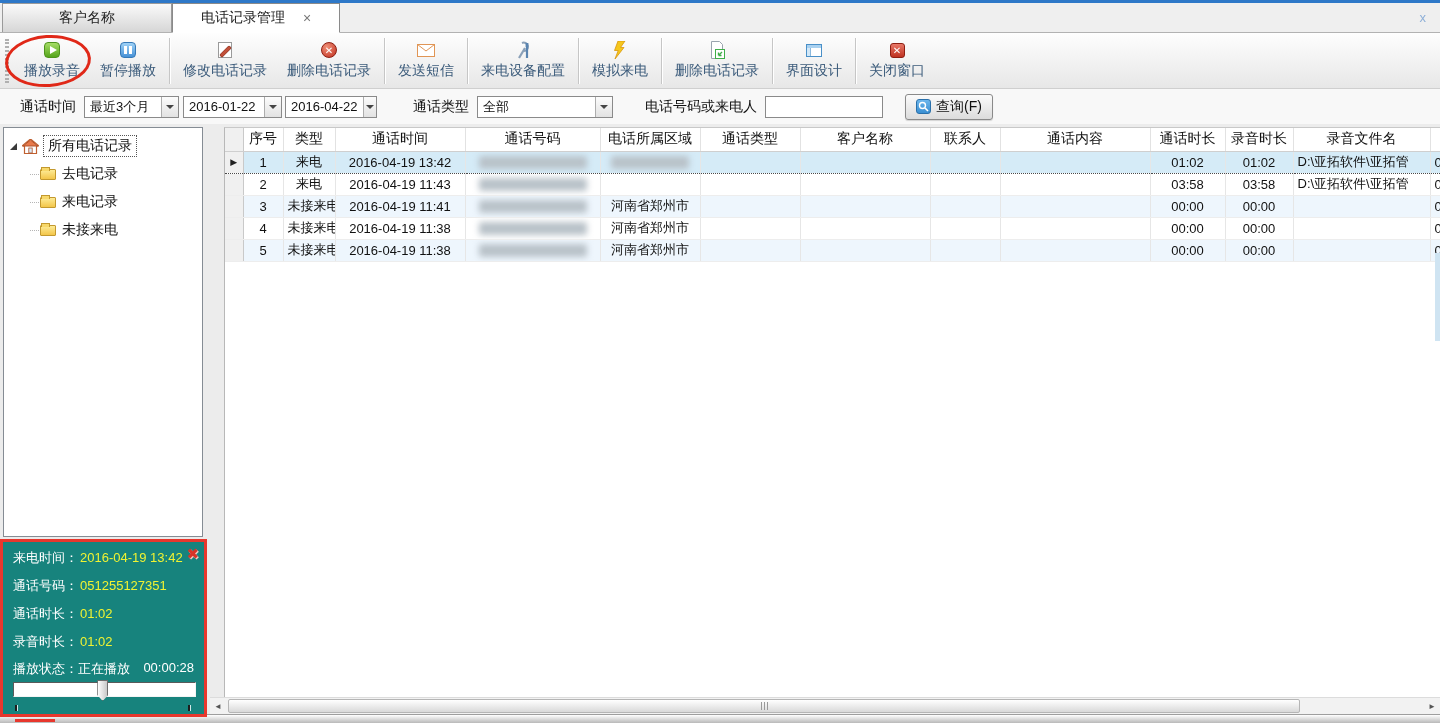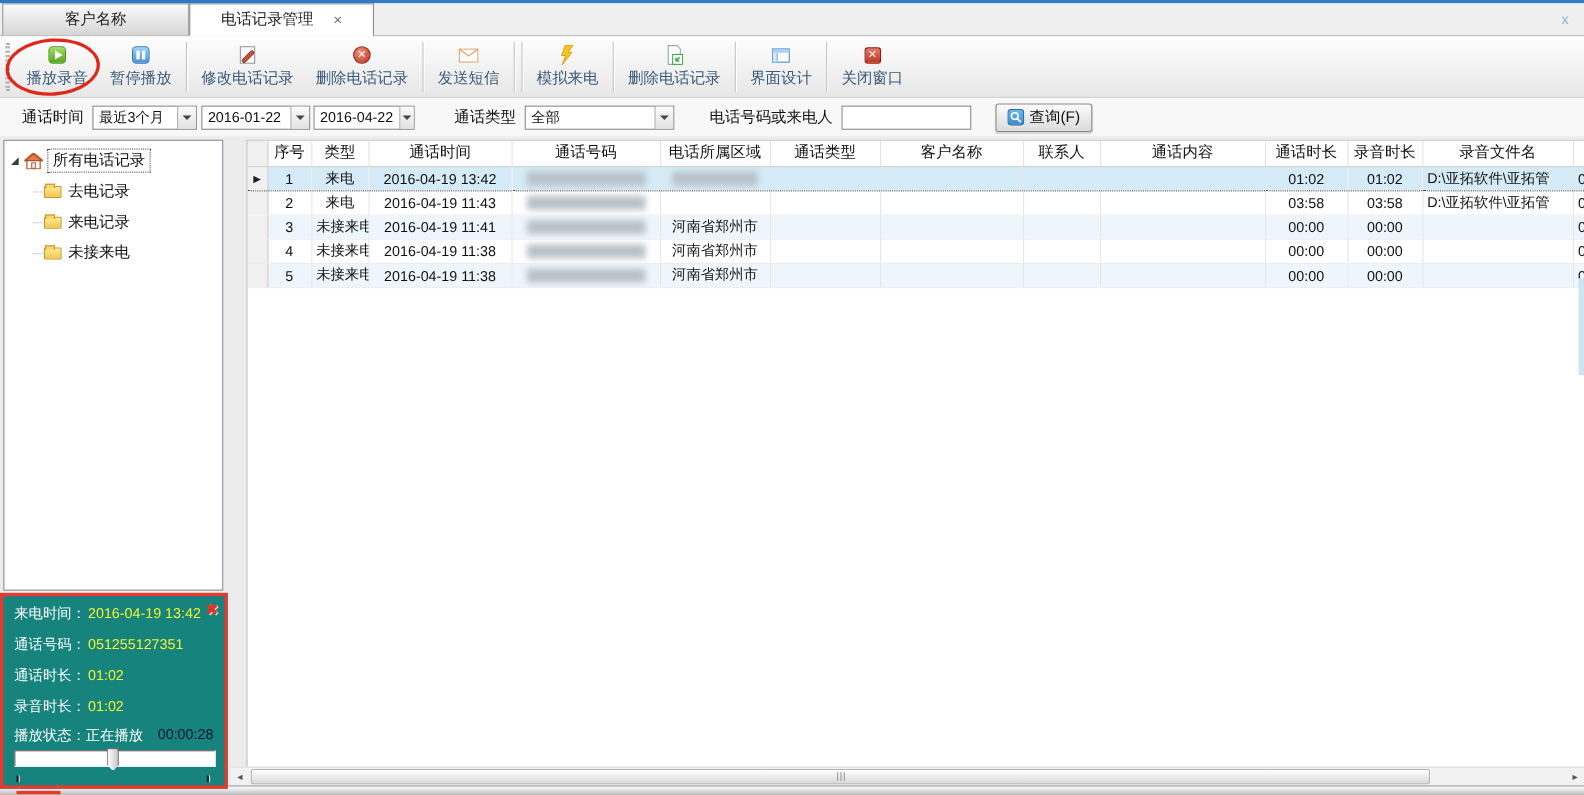"来电设备配置" div.tbtn { html: none -> <div> <span> <svg> <path></path> <path></path> <path></path> <rect></rect> </svg> </span> <span>来电设备配置</span> </div> }
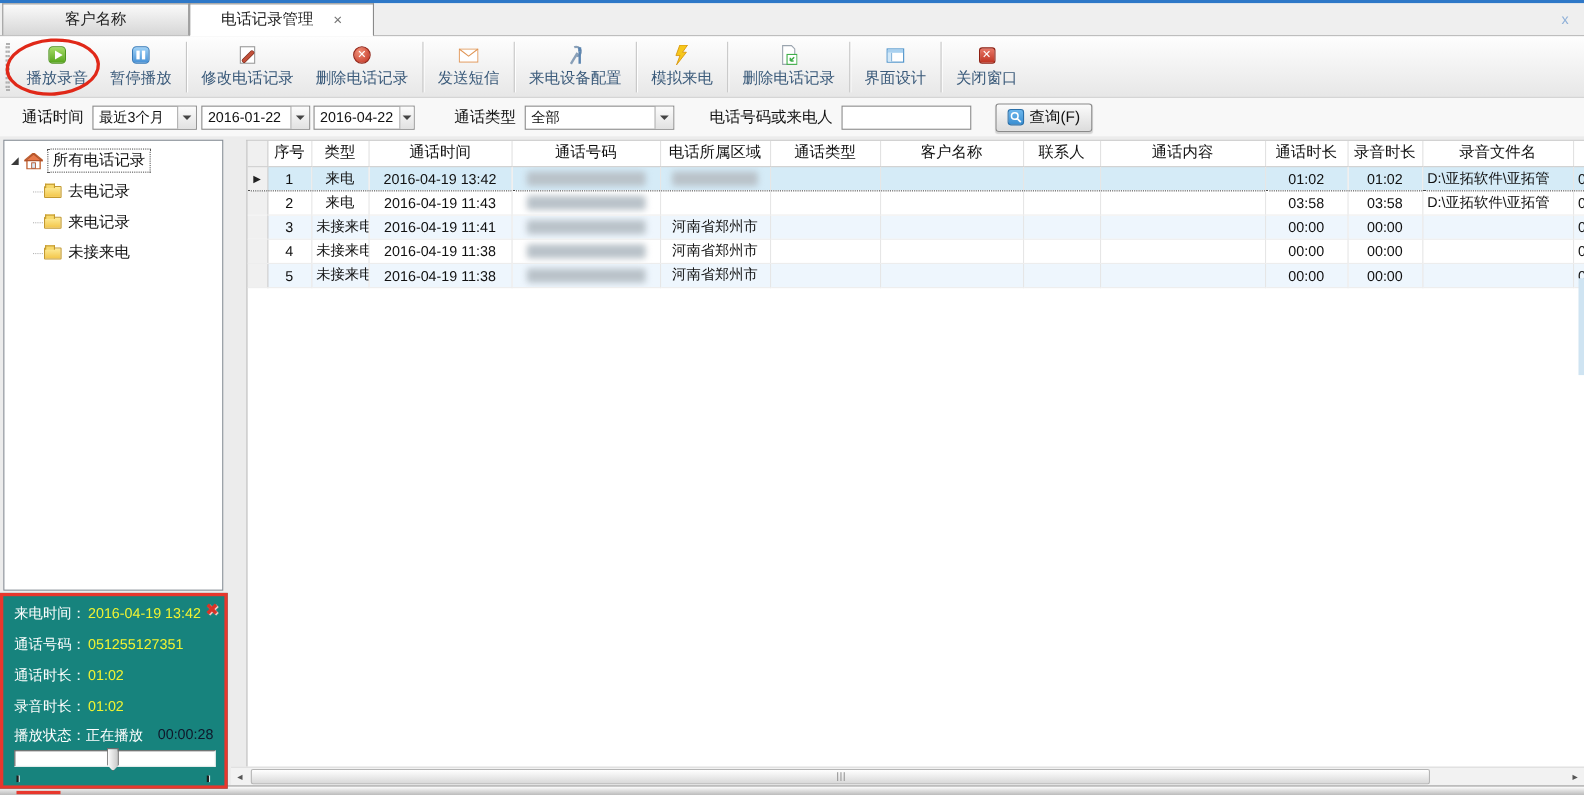"00:00:28" .p-timer { color: #0f172a -> #ffffff }
